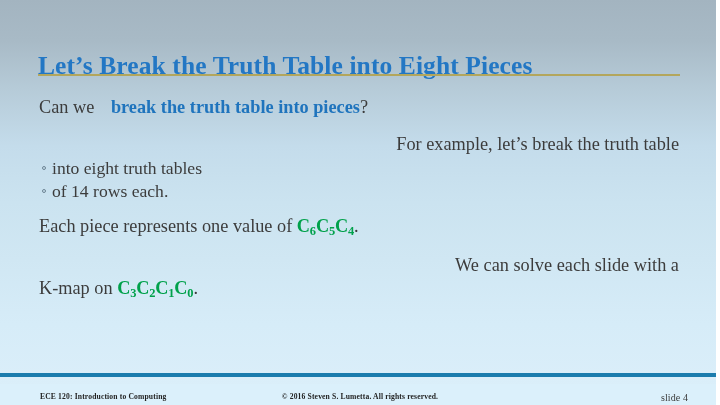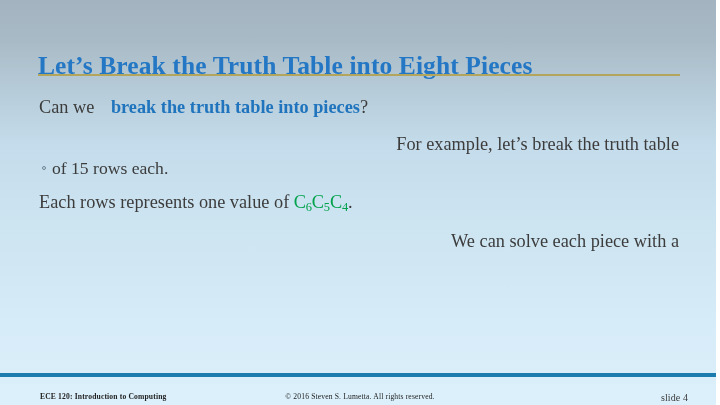"into eight truth tables" p.bullet-line { html: none -> <p> <span></span><span>into eight truth tables</span> </p> }
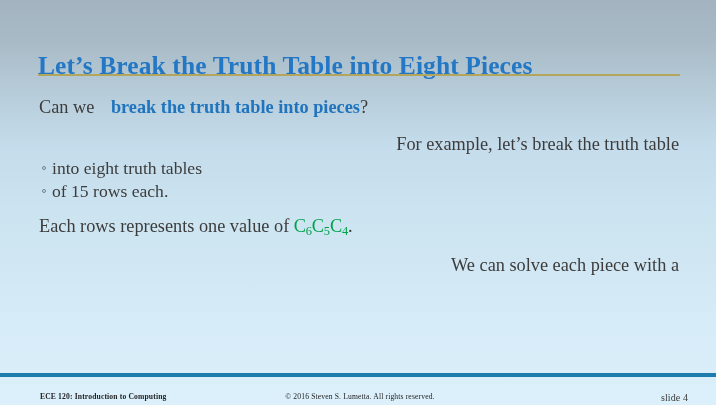"of 15 rows each." span { text: 15 -> 14 }
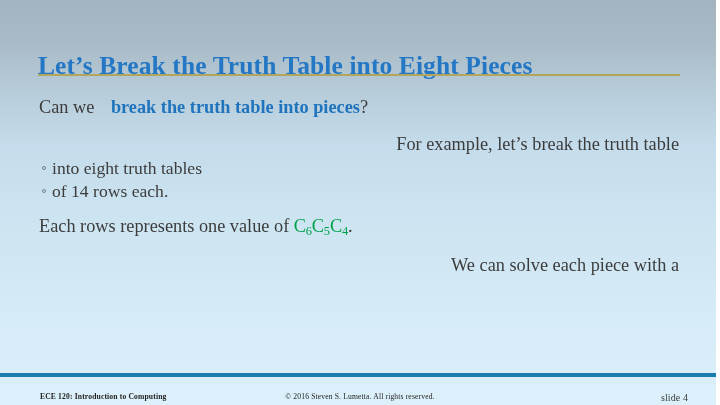"Each rows represents one value" span { text: rows -> piece }
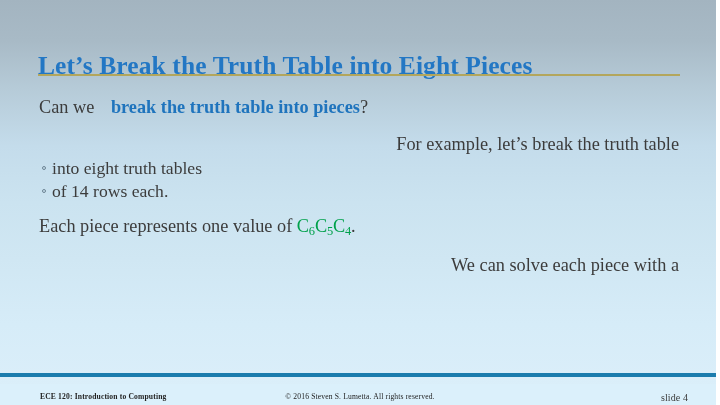"C6C5C4" .green-var { font-weight: normal -> bold }
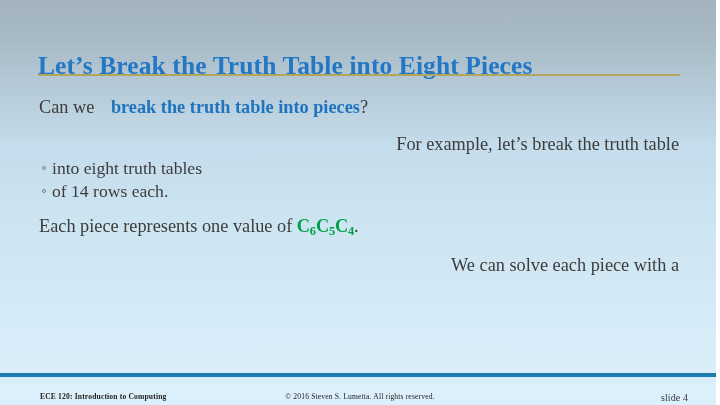"We can solve each piece" p.line { text: piece -> slide }
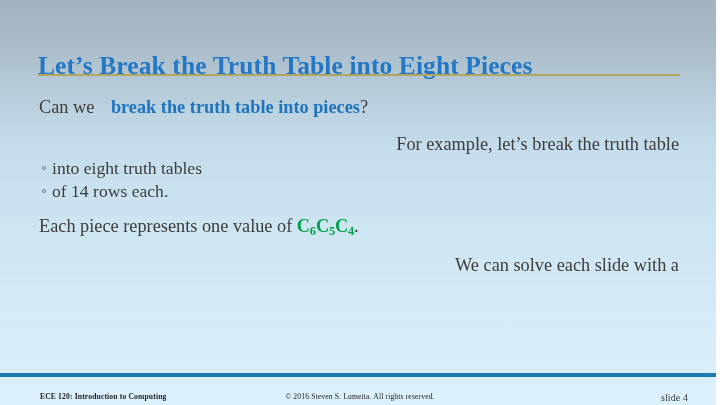"K-map on C3C2C1C0." p.line { html: none -> <p><span>K-map on </span><span><span><span>C</span><sub>3</sub></span><span><span>C</span><sub>2</sub></span><span><span>C</span><sub>1</sub></span><span><span>C</span><sub>0</sub></span></span><span>.</span></p> }
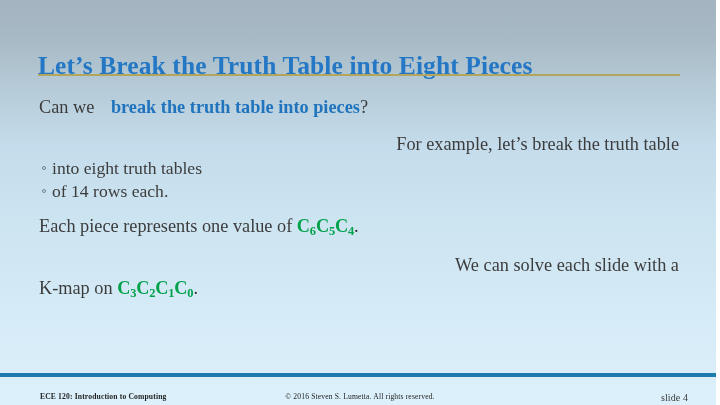"© 2016 Steven S. Lumetta." .footer-center { font-weight: normal -> bold }
